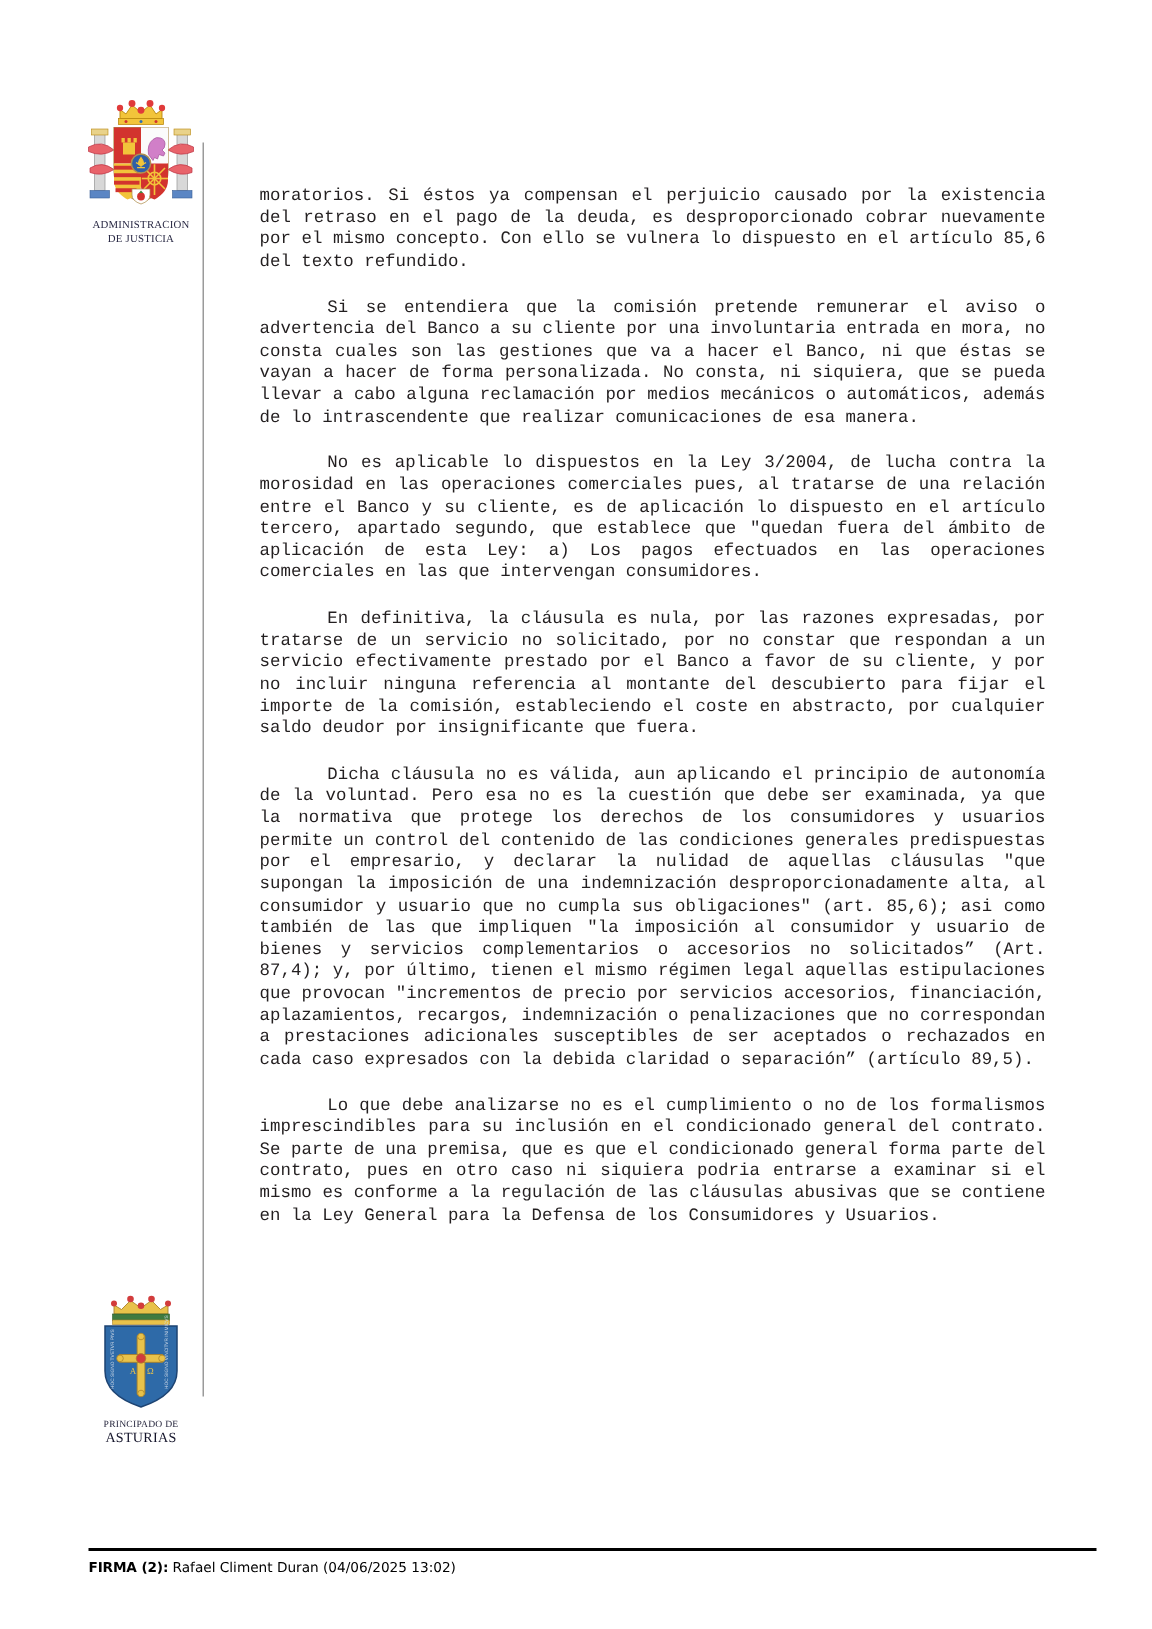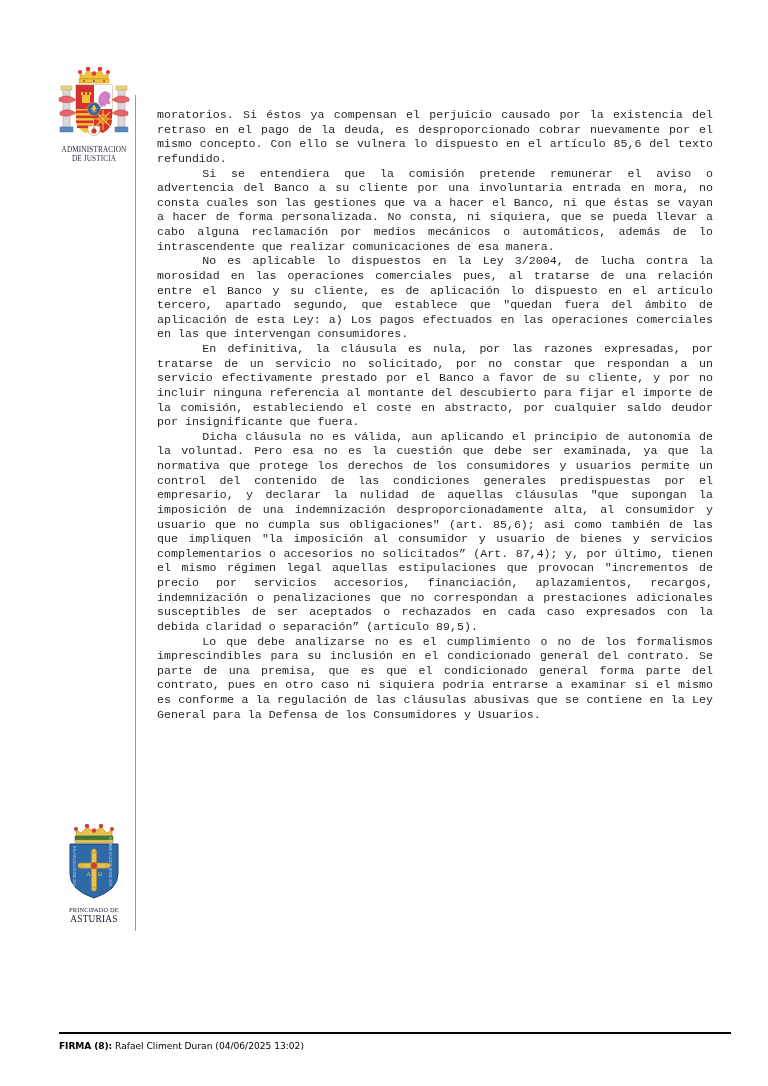"moratorios. Si éstos ya compensan" .para { margin: 0 -> 16px }
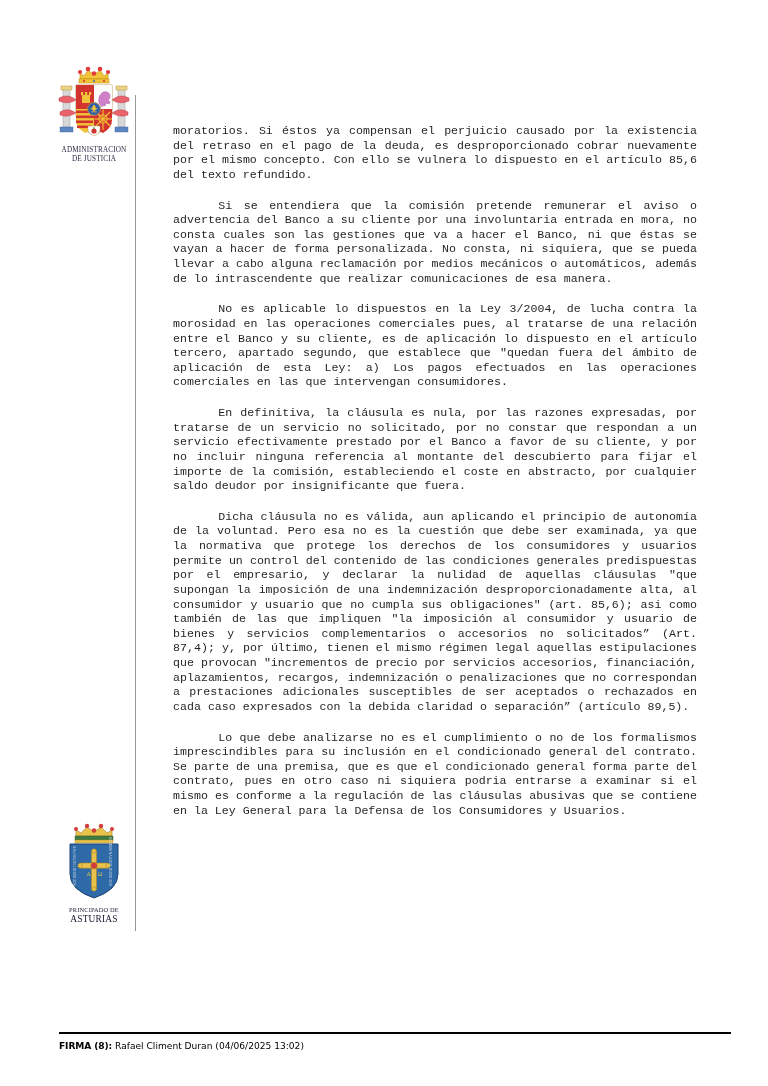"ASTURIAS" .emblem-asturias { top: 818px -> 858px }
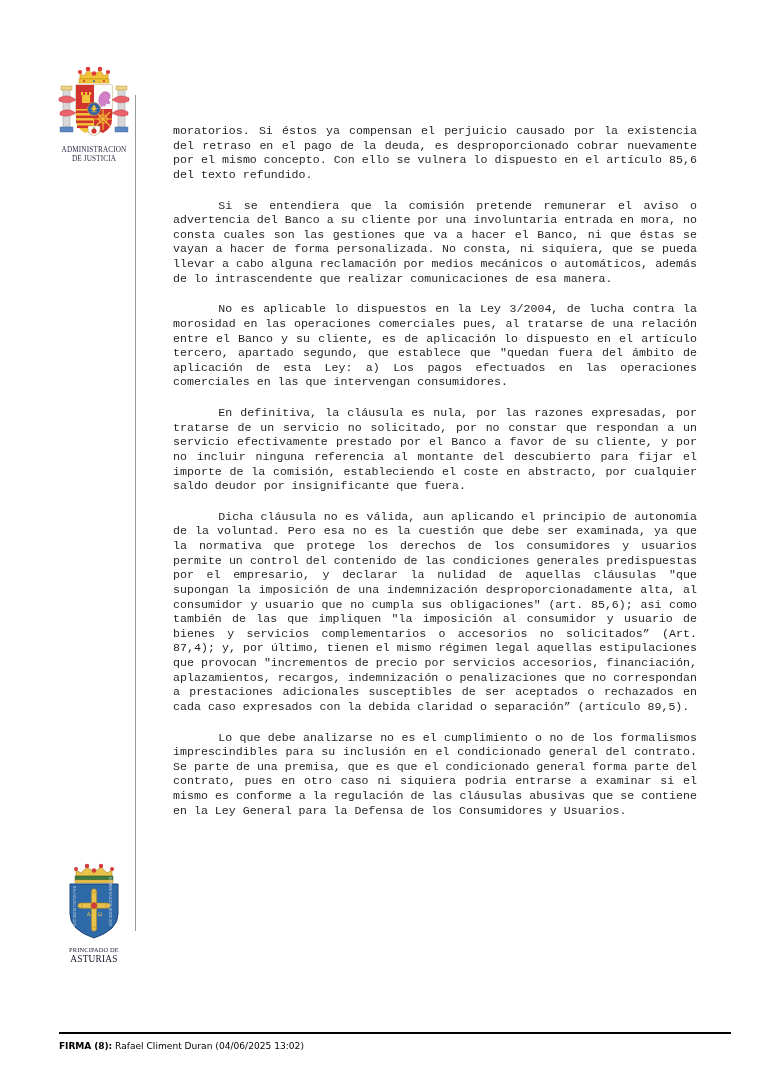"FIRMA (8):" span.sig-label { text: 8 -> 2 }
